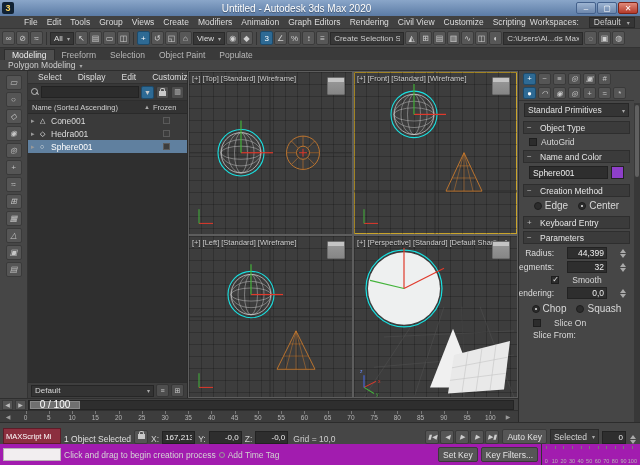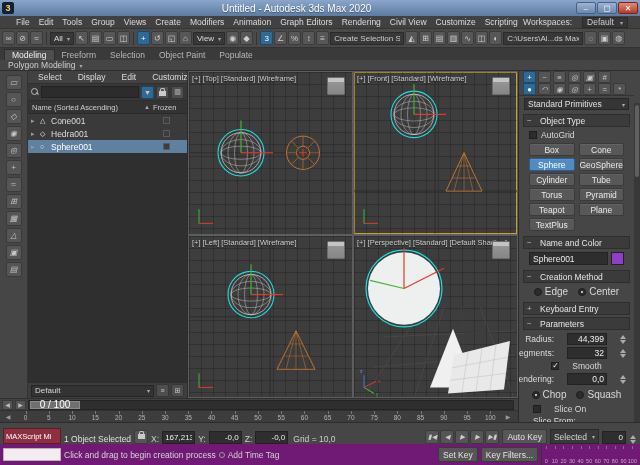"File" .menubar { padding: 0 12px -> 0 20px }
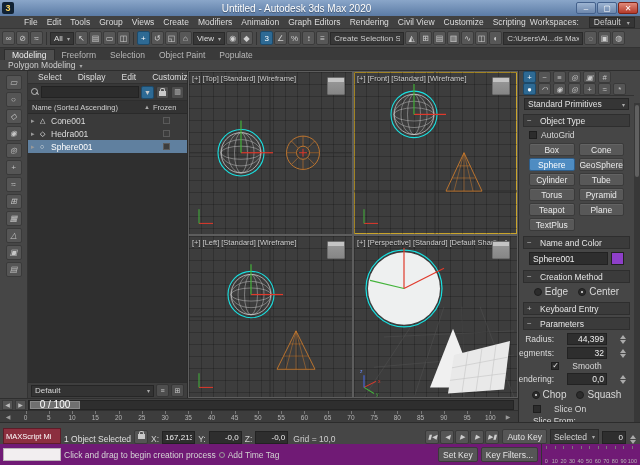"Box" div.ot-grid { html: <div> <span>Box</span> <span>Cone</span> <span>Sphere</span> <span>GeoSphere</span> <span>Cylinder</span> <span>Tube</span> <span>Torus</span> <span>Pyramid</span> <span>Teapot</span> <span>Plane</span> <span>TextPlus</span> </div> -> none }
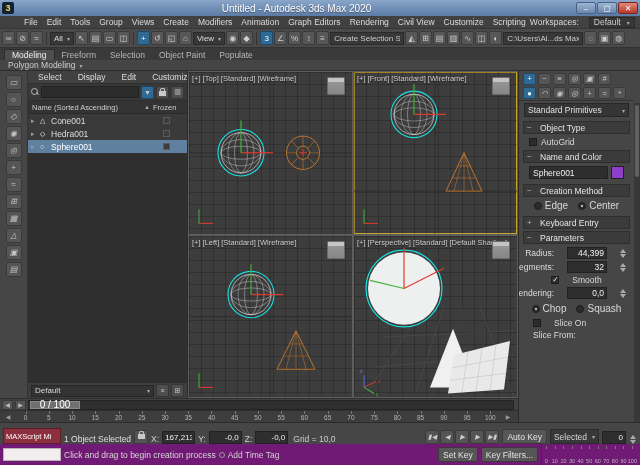"Click and drag to begin" .status2 { background: #701a75 -> #a21caf }
